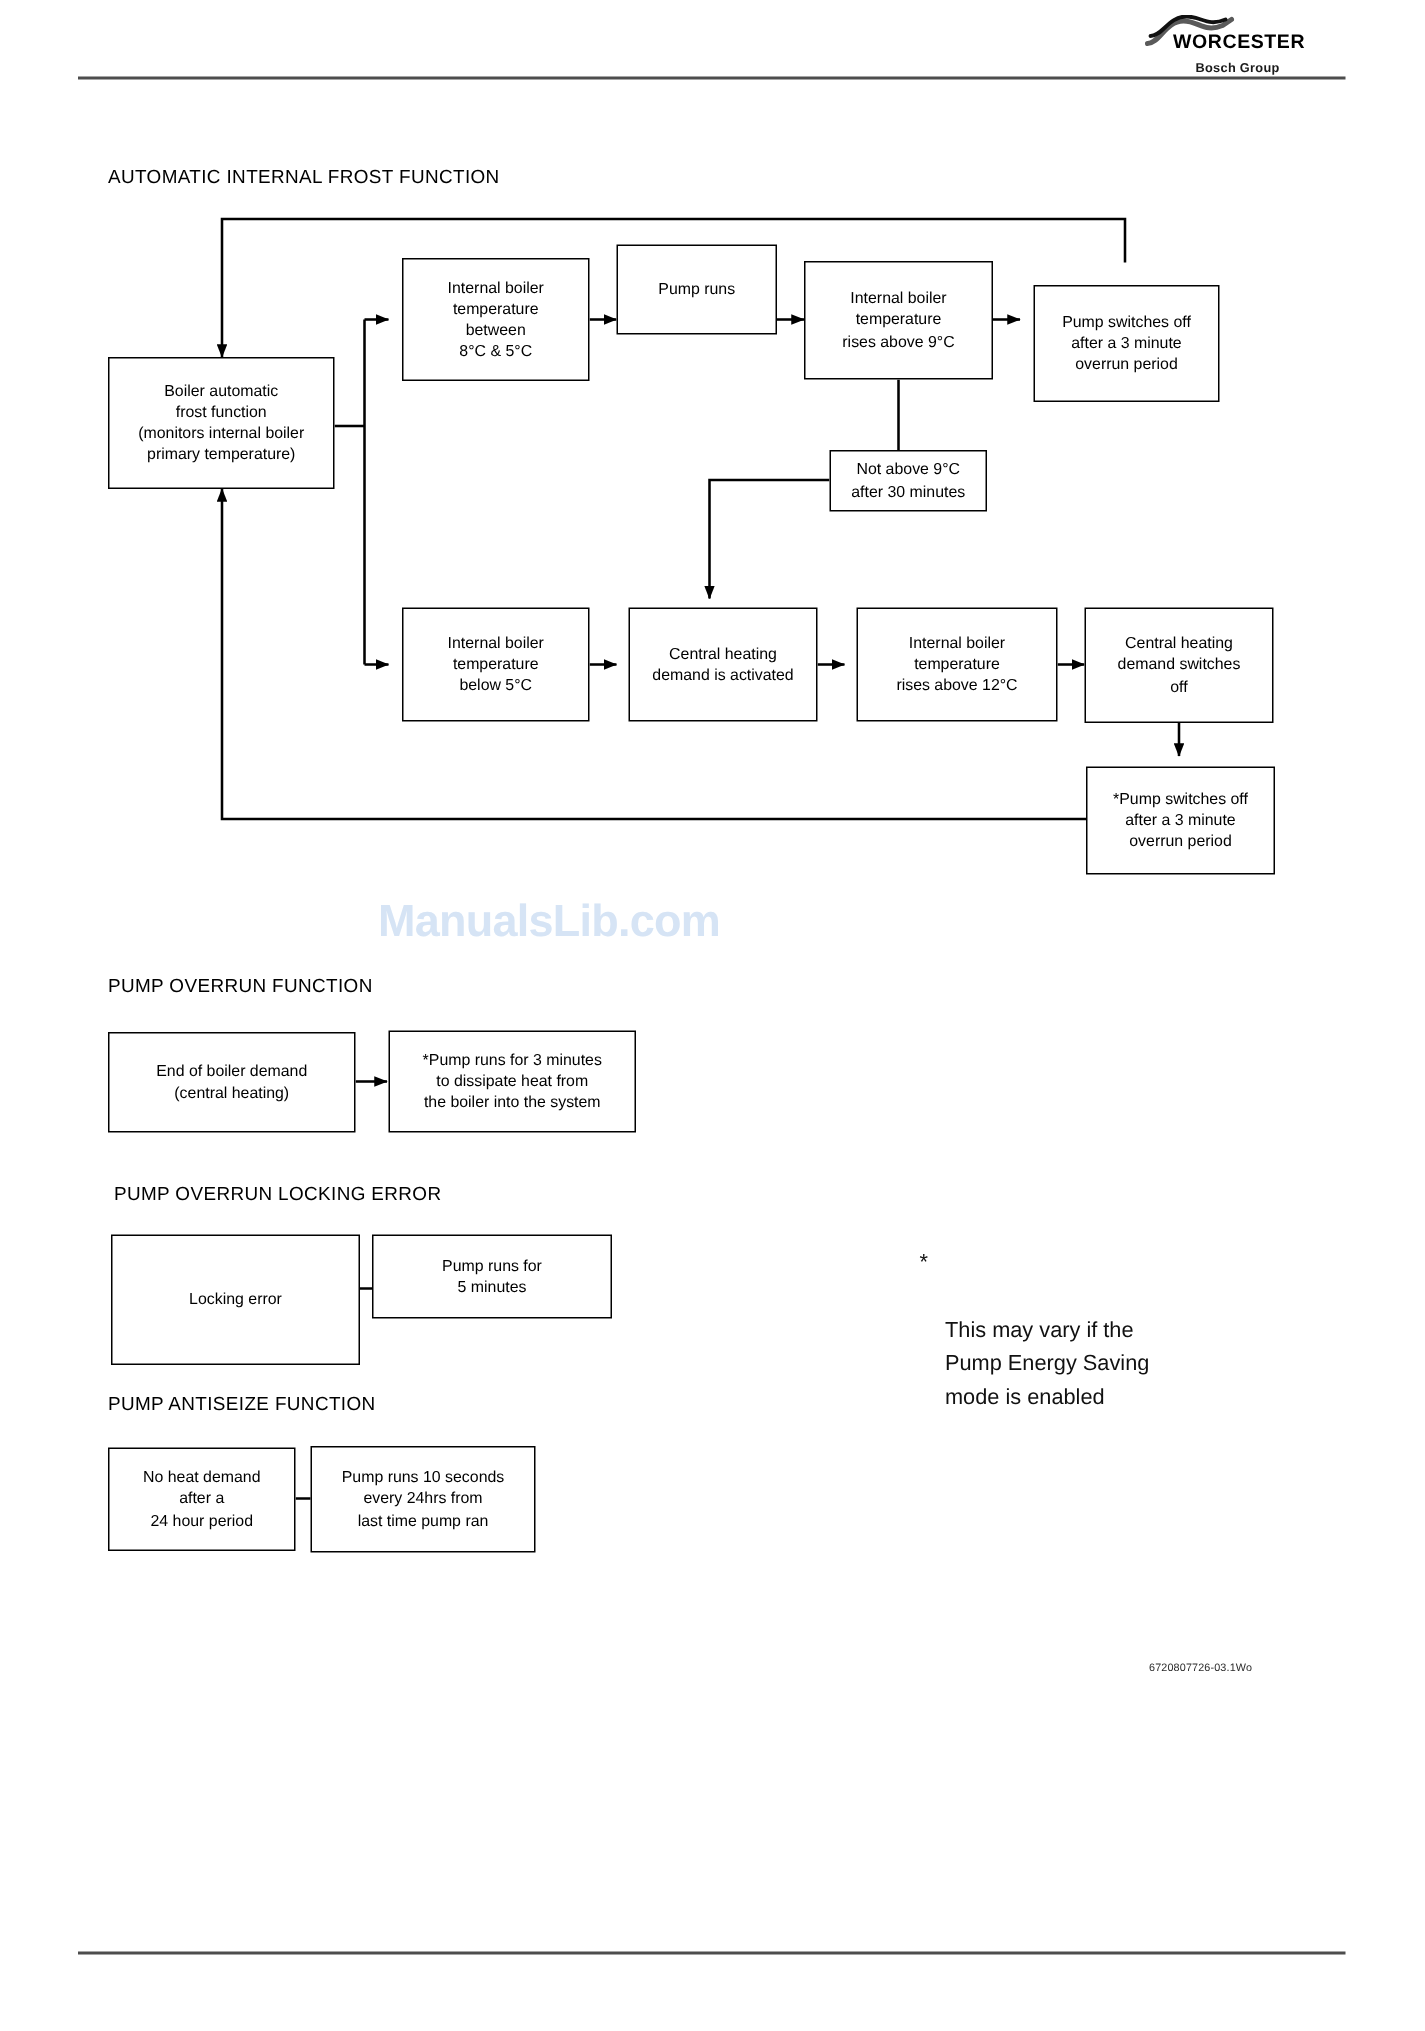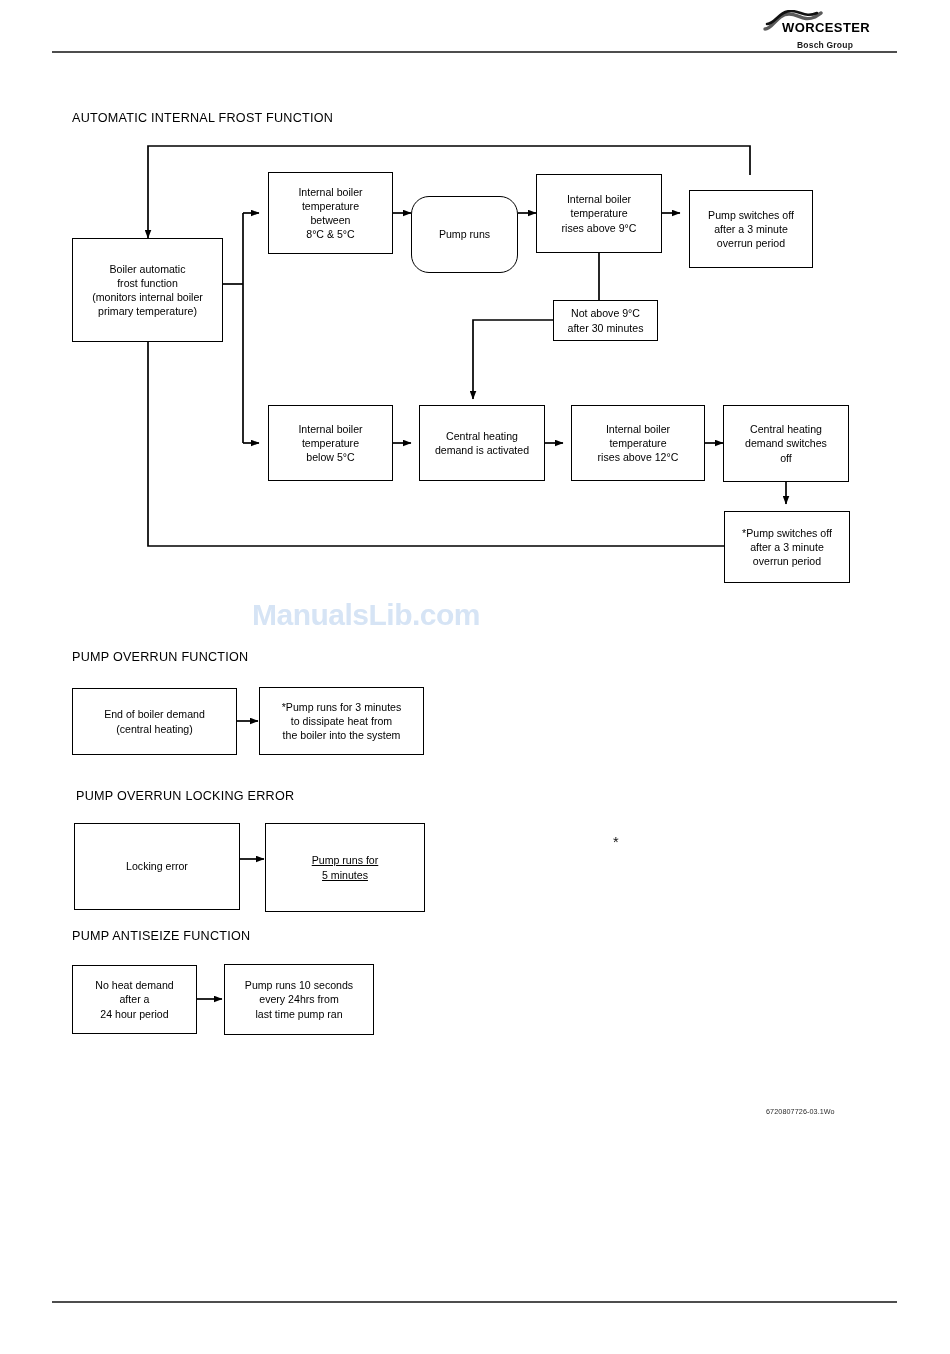"Pump runs" div.fbox { border-radius: 18px -> none; height: 77px -> 60px; top: 196px -> 163px }
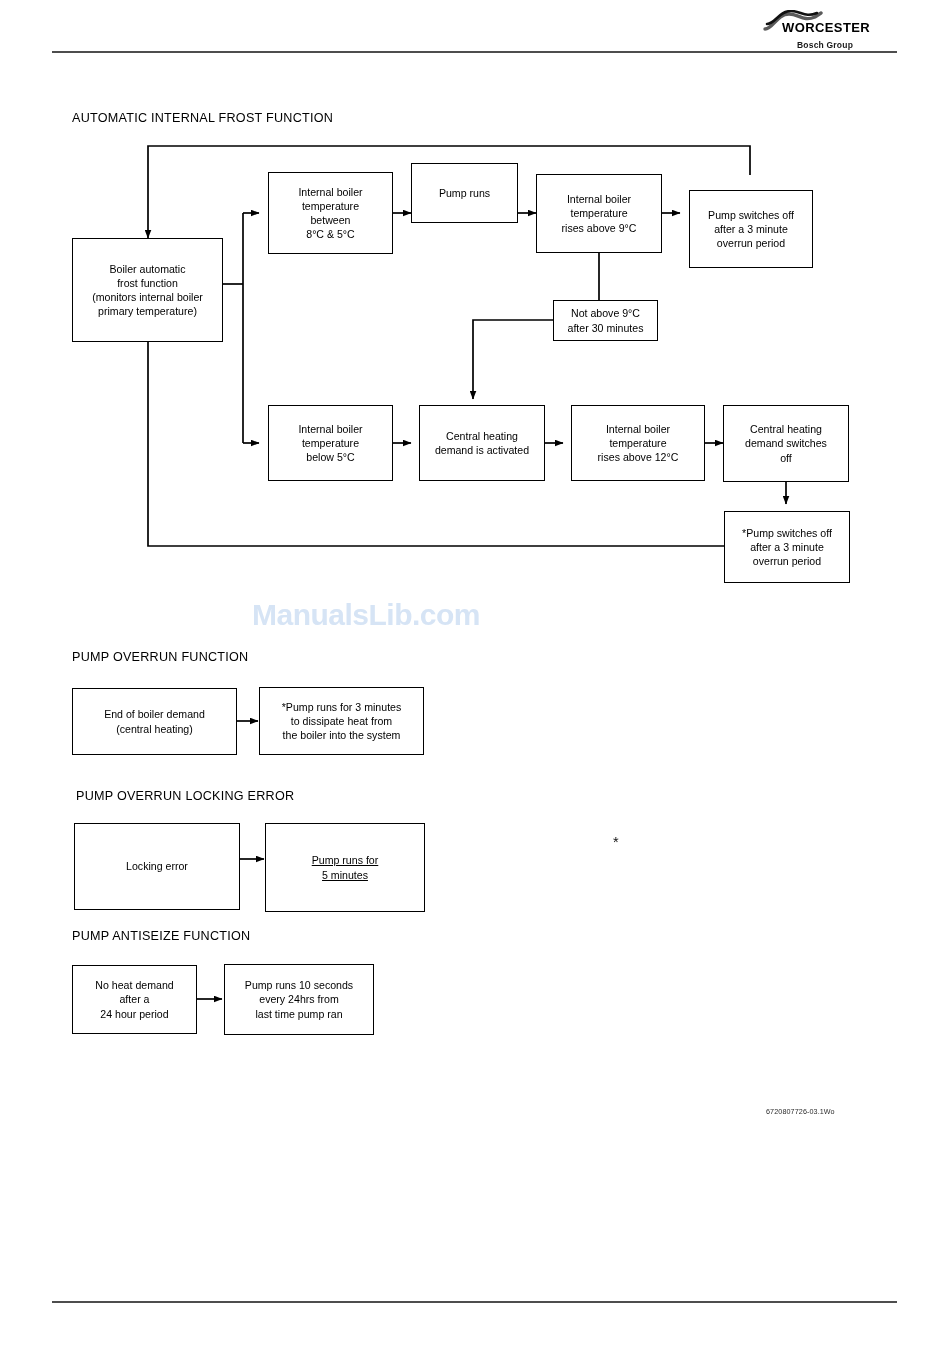"Boiler automatic" div.fbox { height: 104px -> 88px }
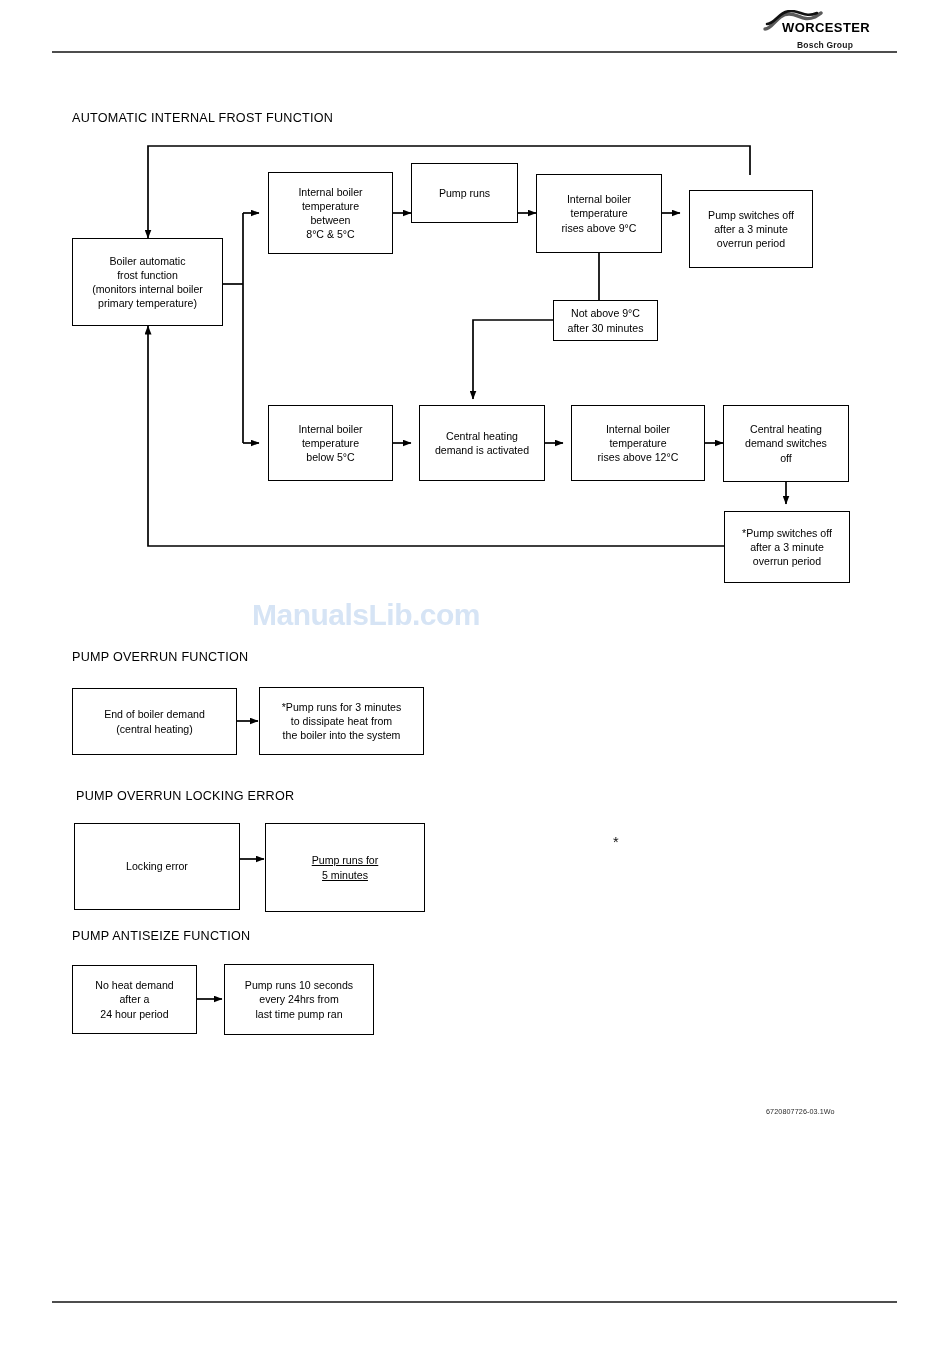"Pump runs for" div.fbox { height: 89px -> 56px; left: 265px -> 248px; text-decoration: underline -> none }
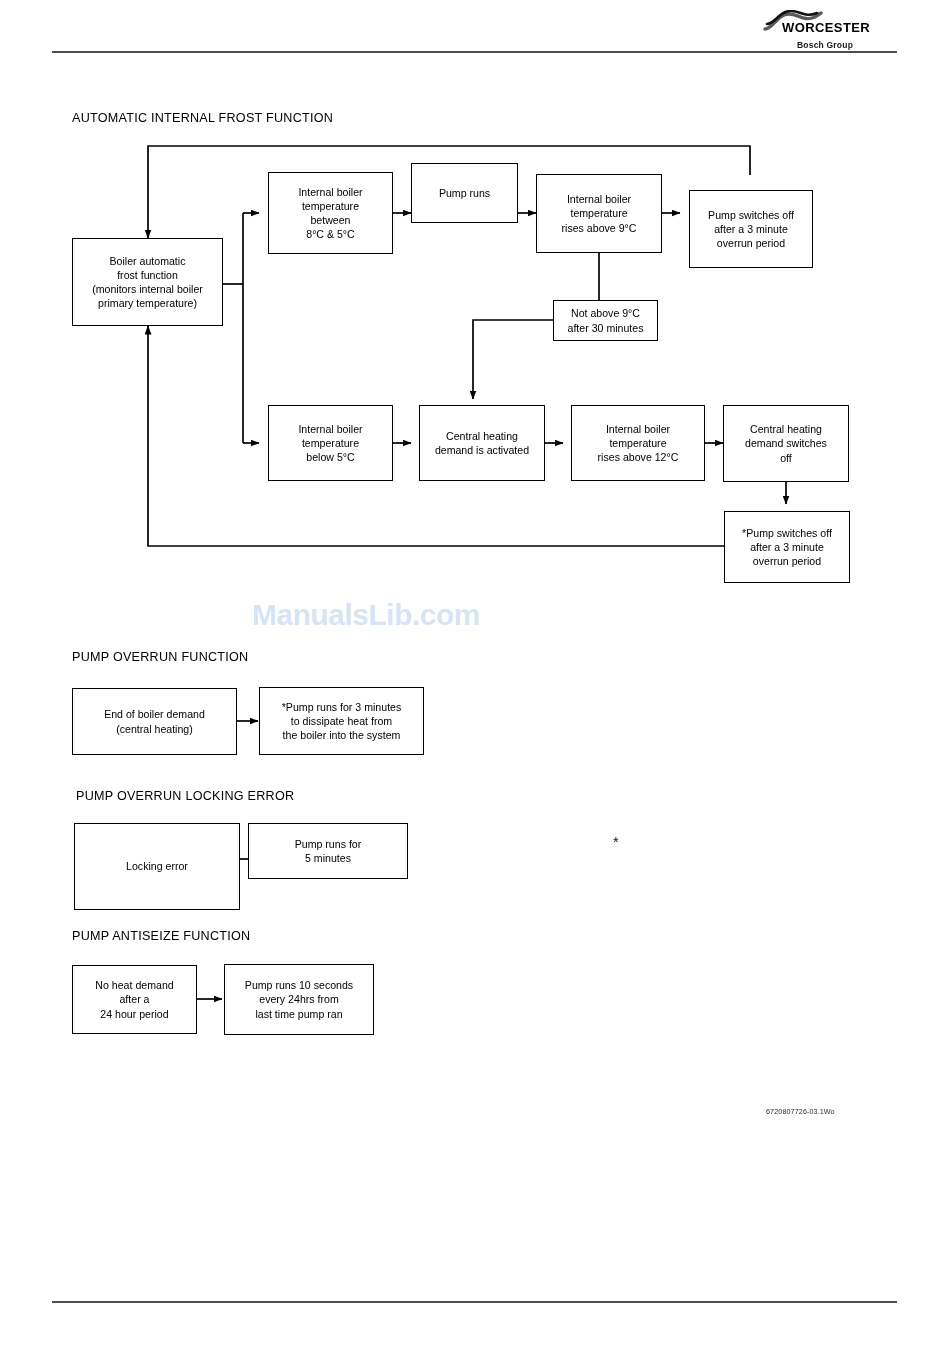"This may vary if the" span.lines { html: none -> <span>This may vary if the<br>Pump Energy Saving<br>mode is enabled</span> }
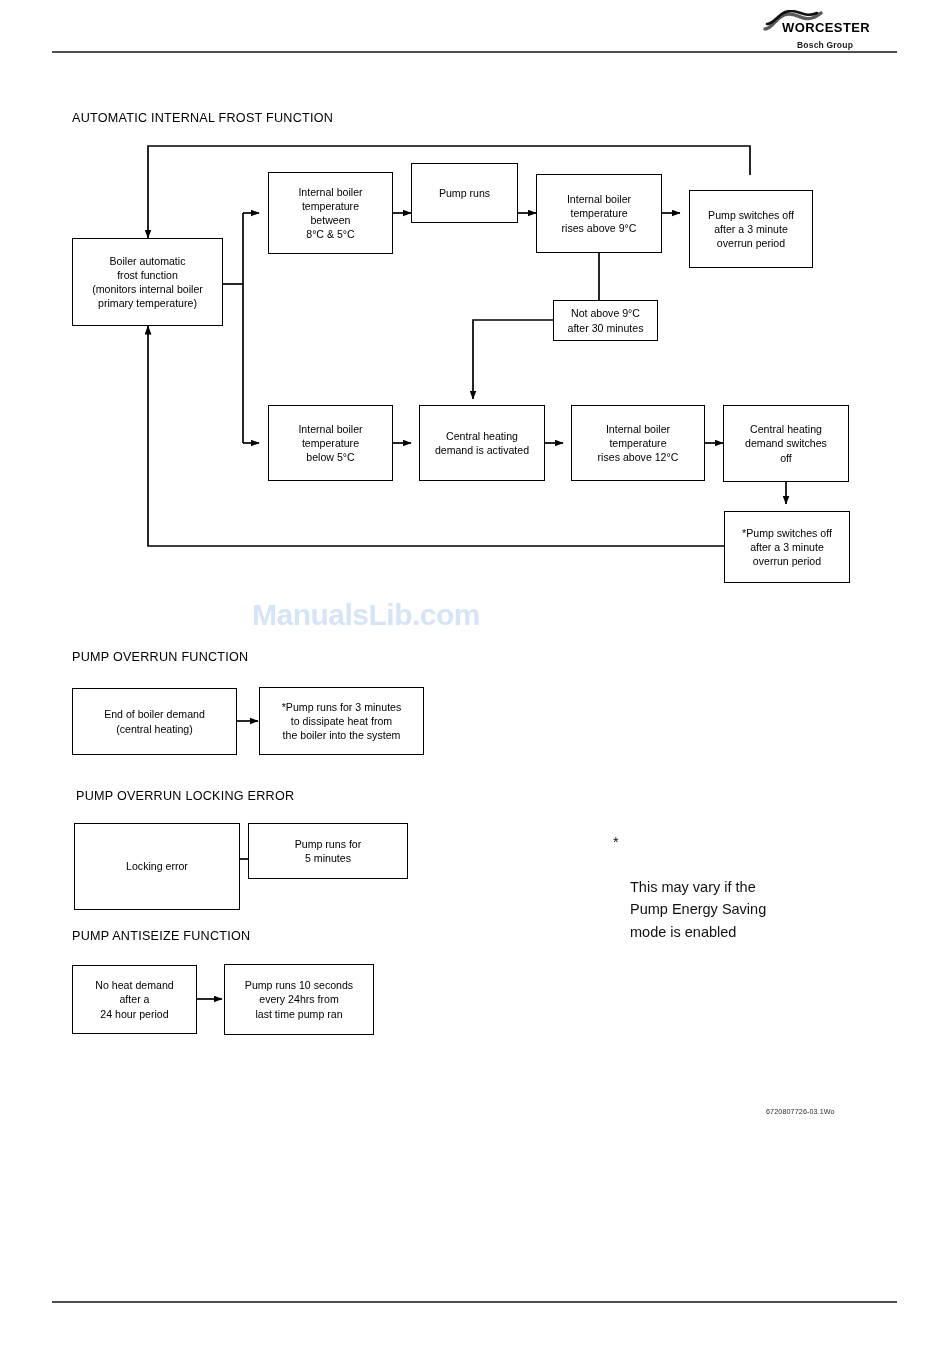"Pump runs 10 seconds" div.fbox { left: 224px -> 207px }
